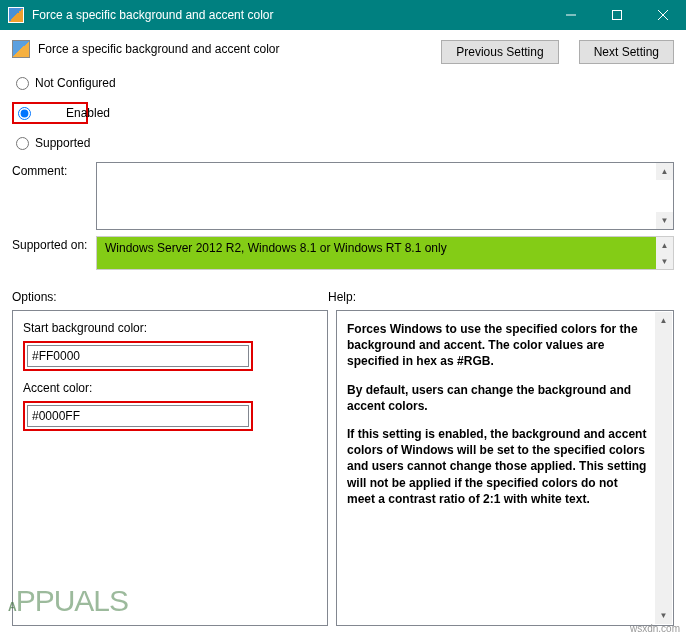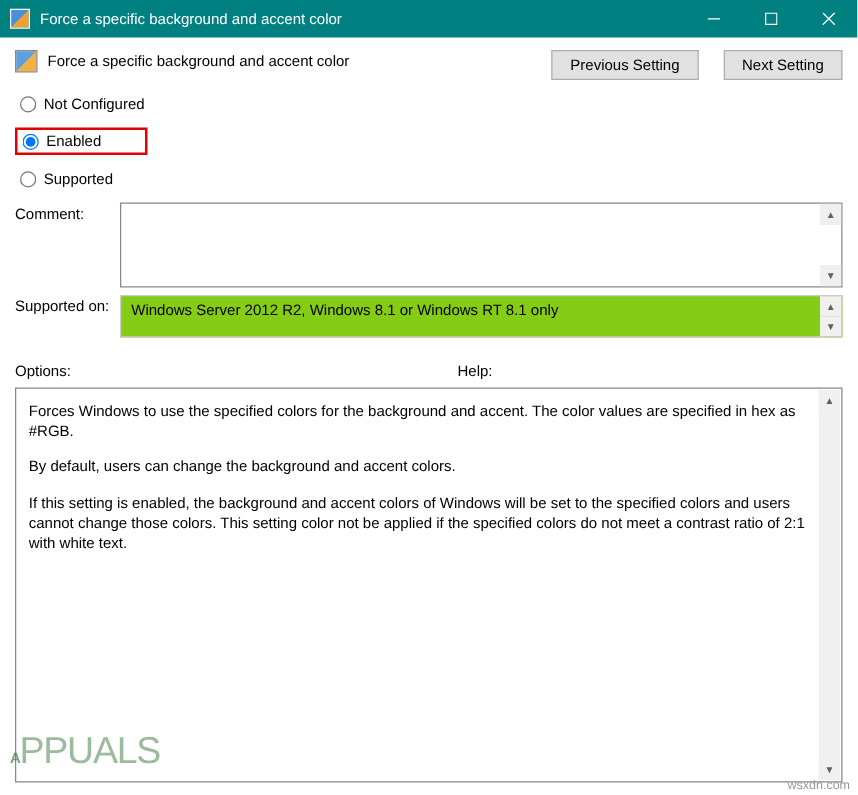"Enabled" label.radio-item { gap: none -> 29px; width: 106px -> 76px }
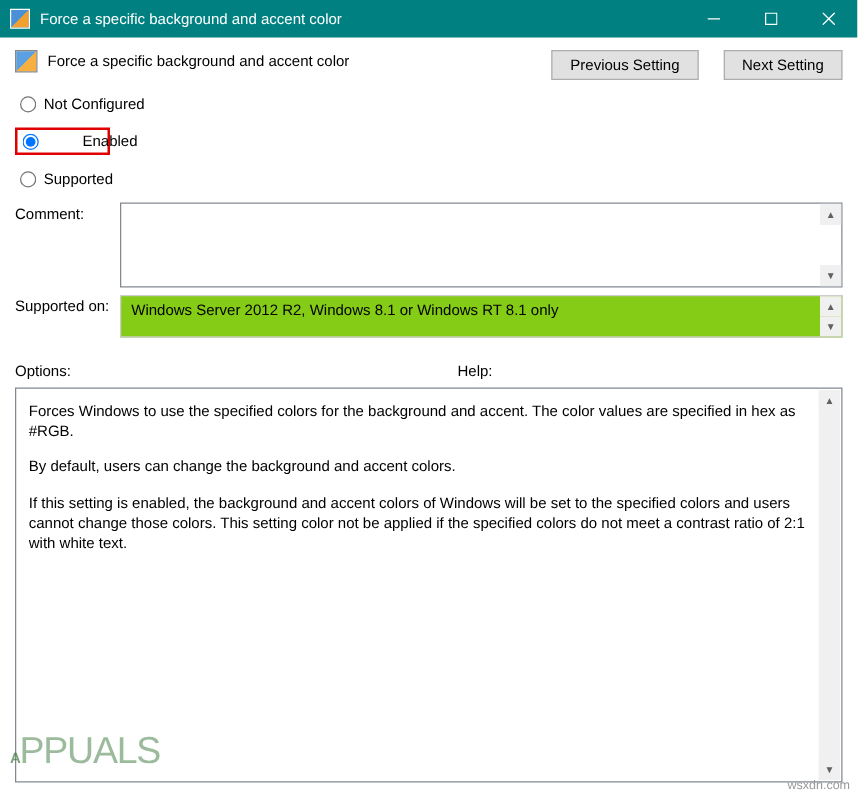"Options:" .section-labels { gap: 38px -> none }
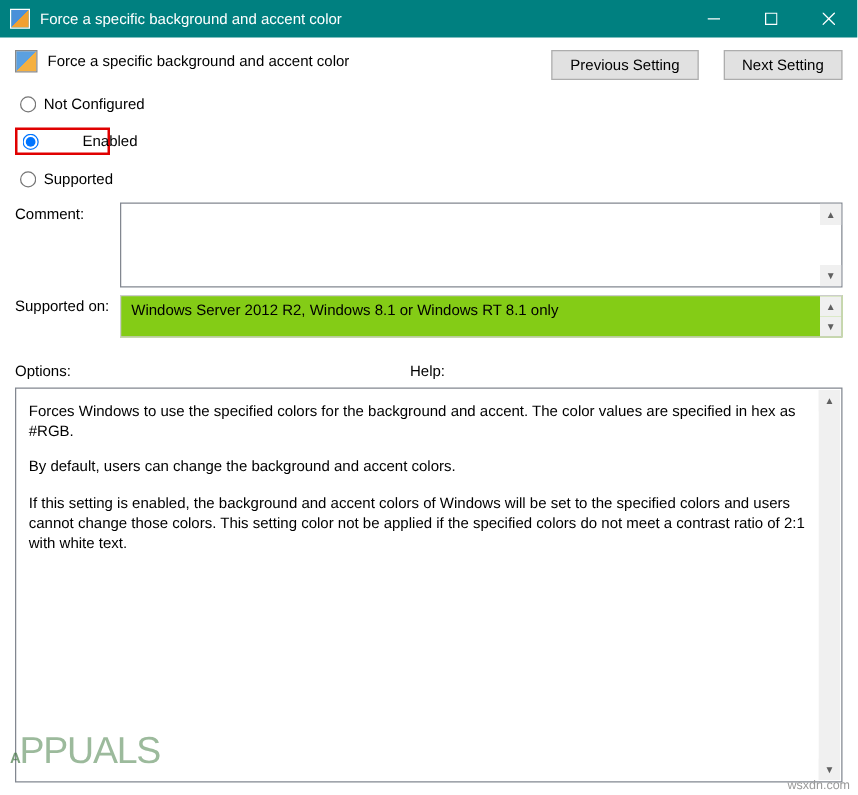"Start background color:" div.options-panel { html: none -> <div> <div>Start background color:</div> <div> <input> </div> <div>Accent color:</div> <div> <input> </div> </div> }
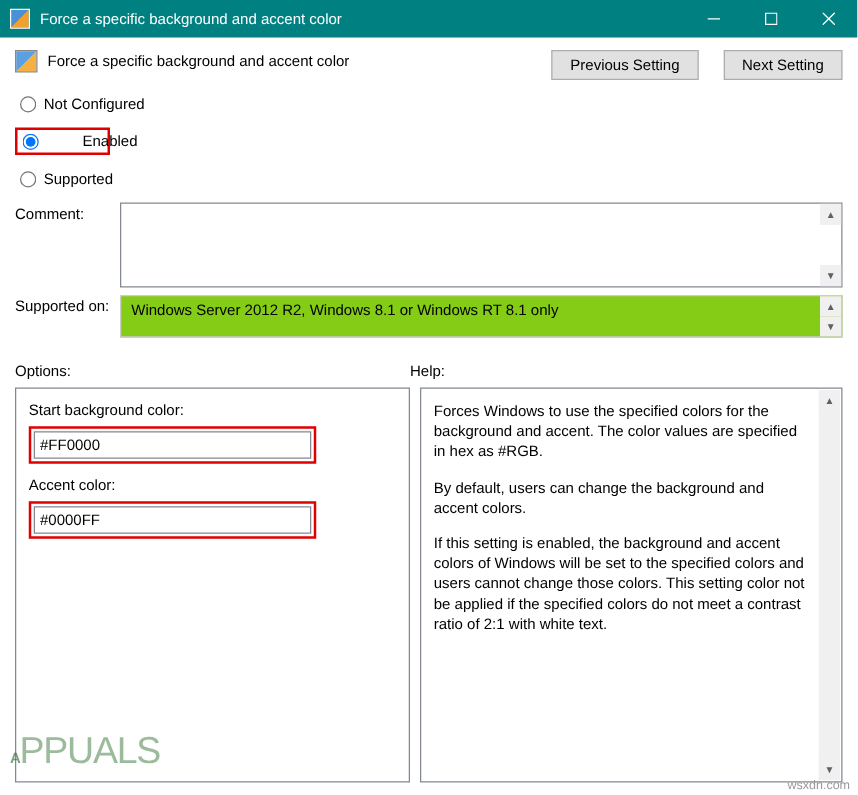"Forces Windows to use the" .help-text { font-weight: none -> bold }
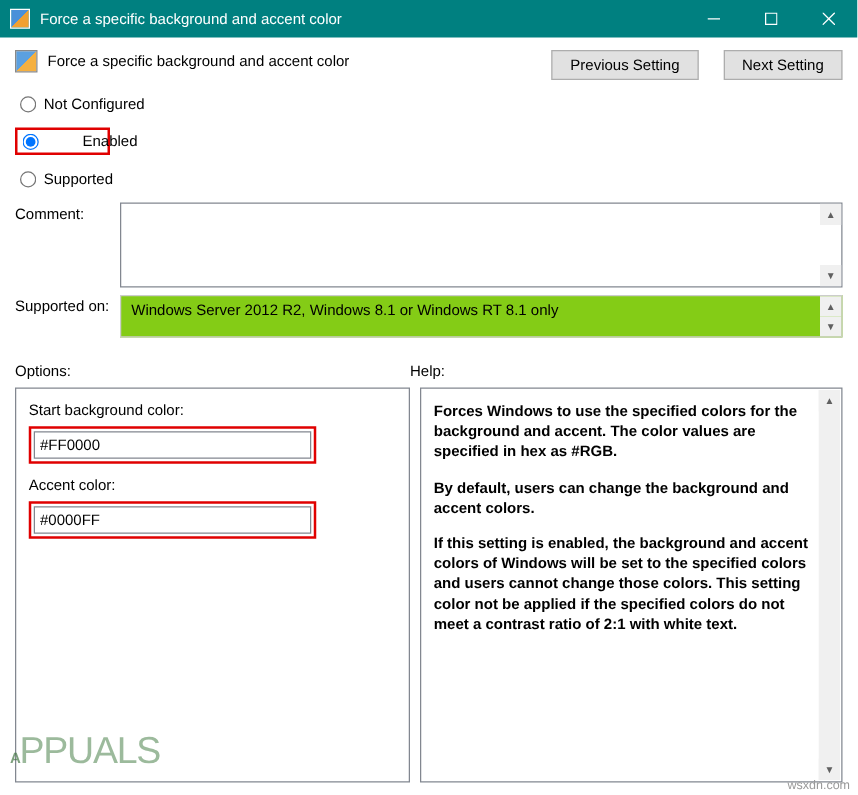"If this setting is enabled," p { text: colors. This setting color -> applied. This setting will }
